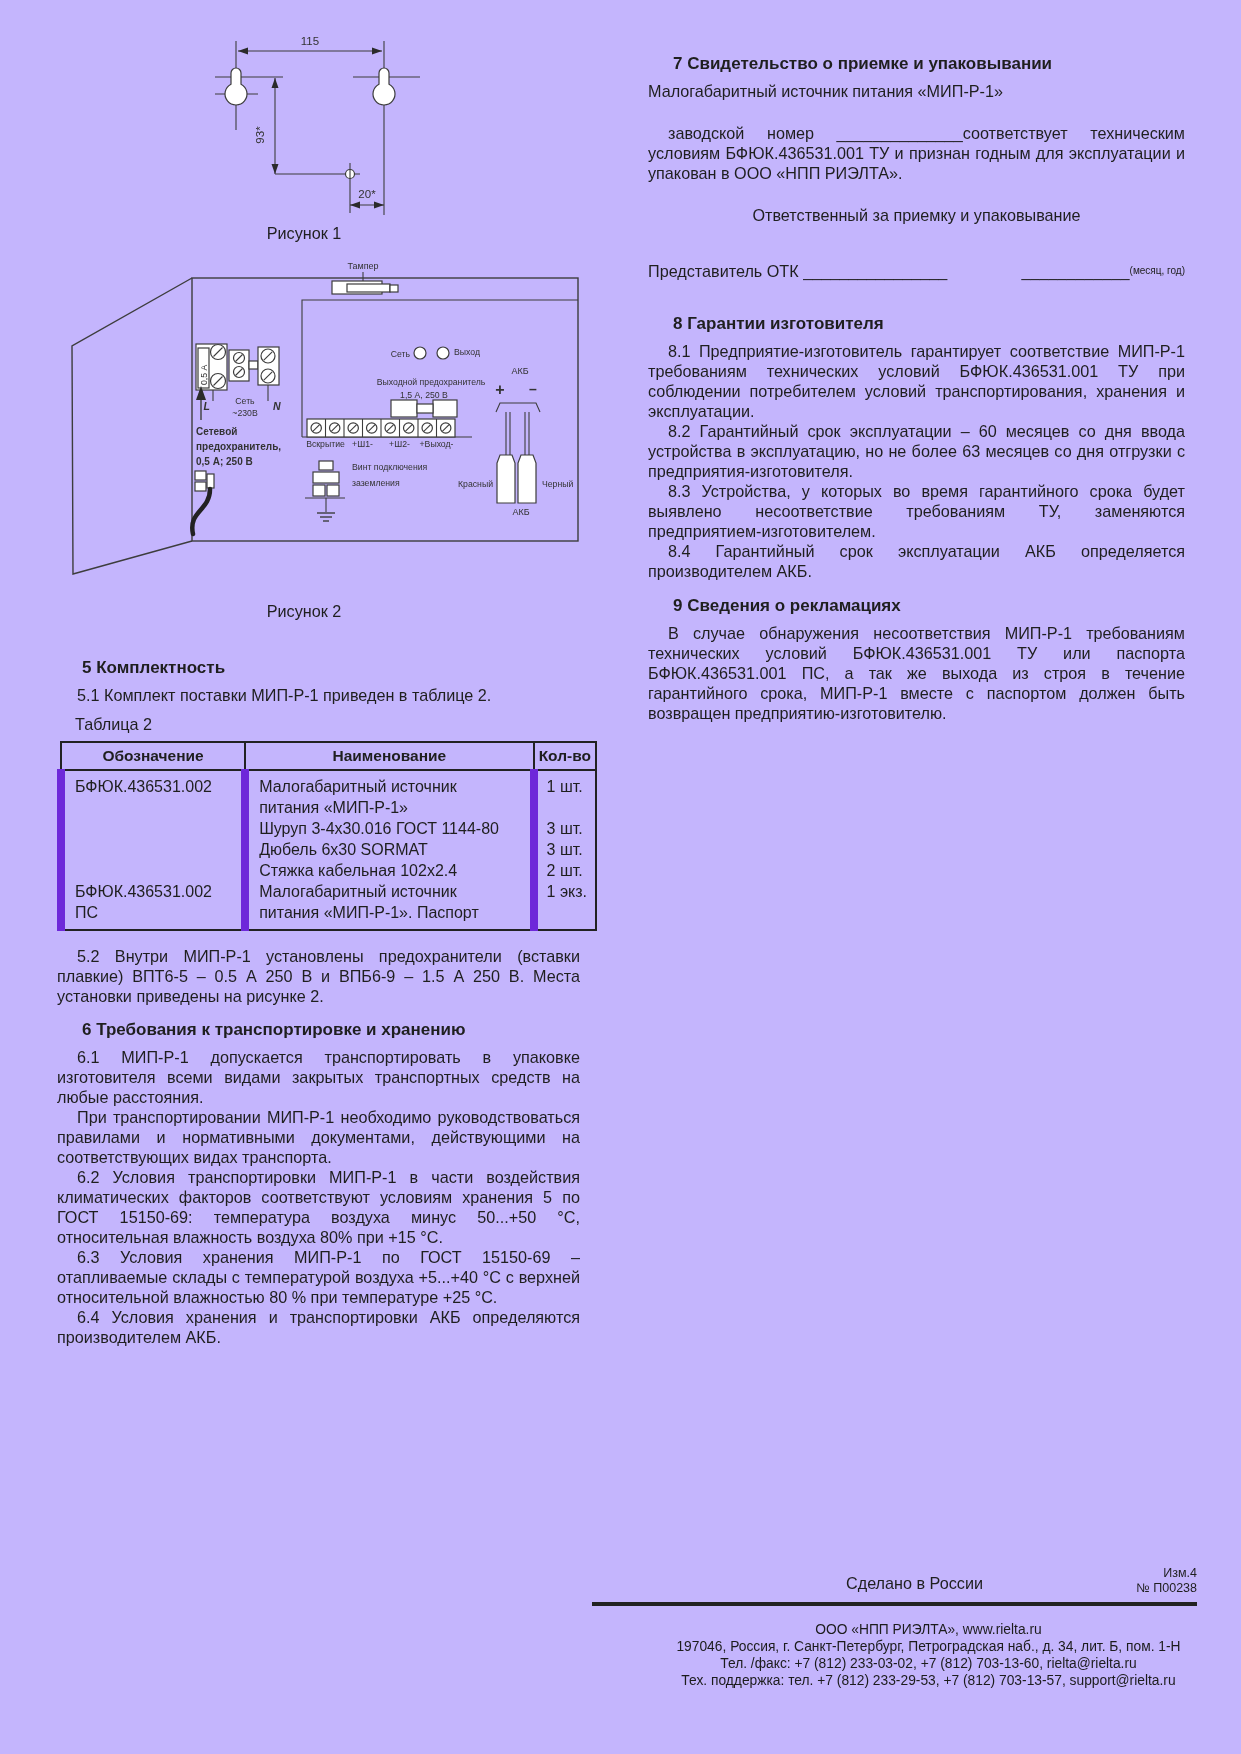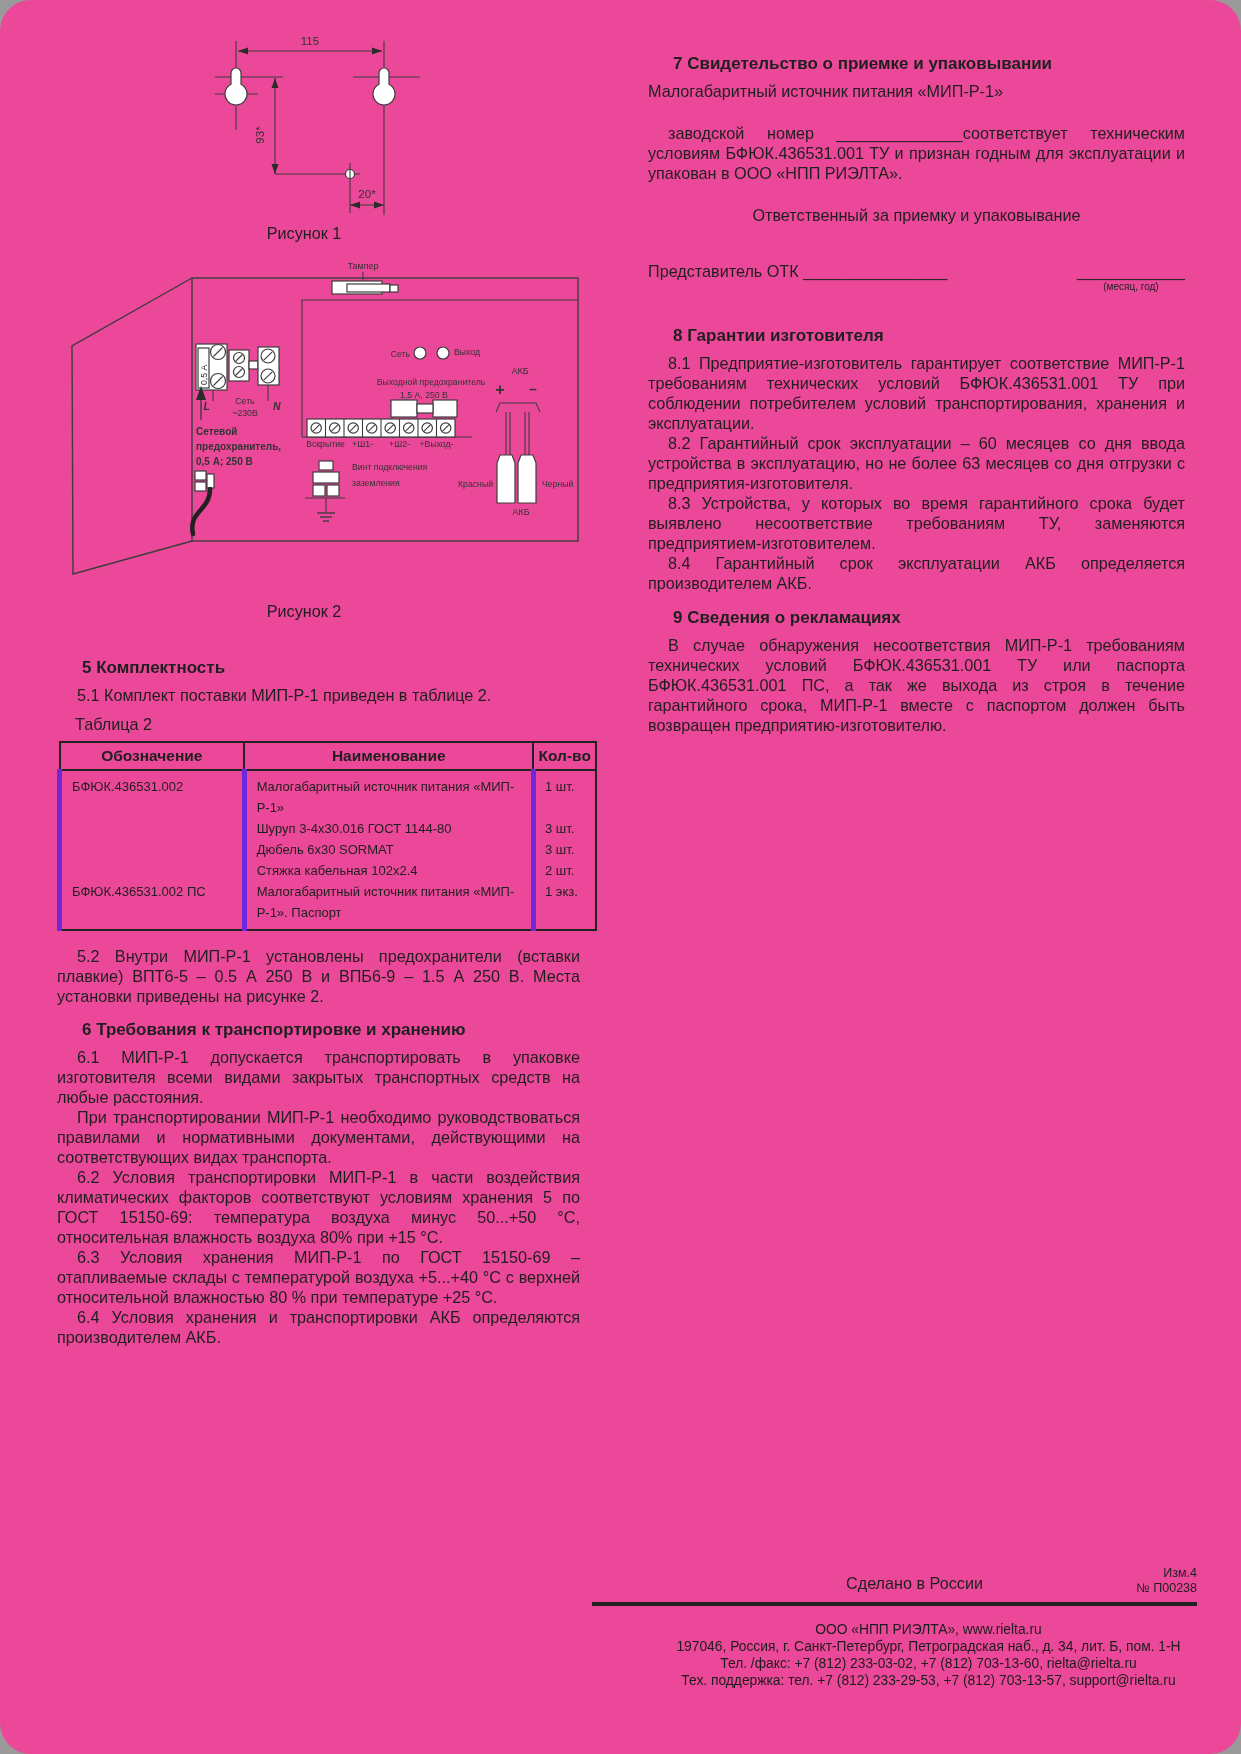"115" .page { background: #ec4899 -> #c4b5fd; border-radius: 31px -> none }
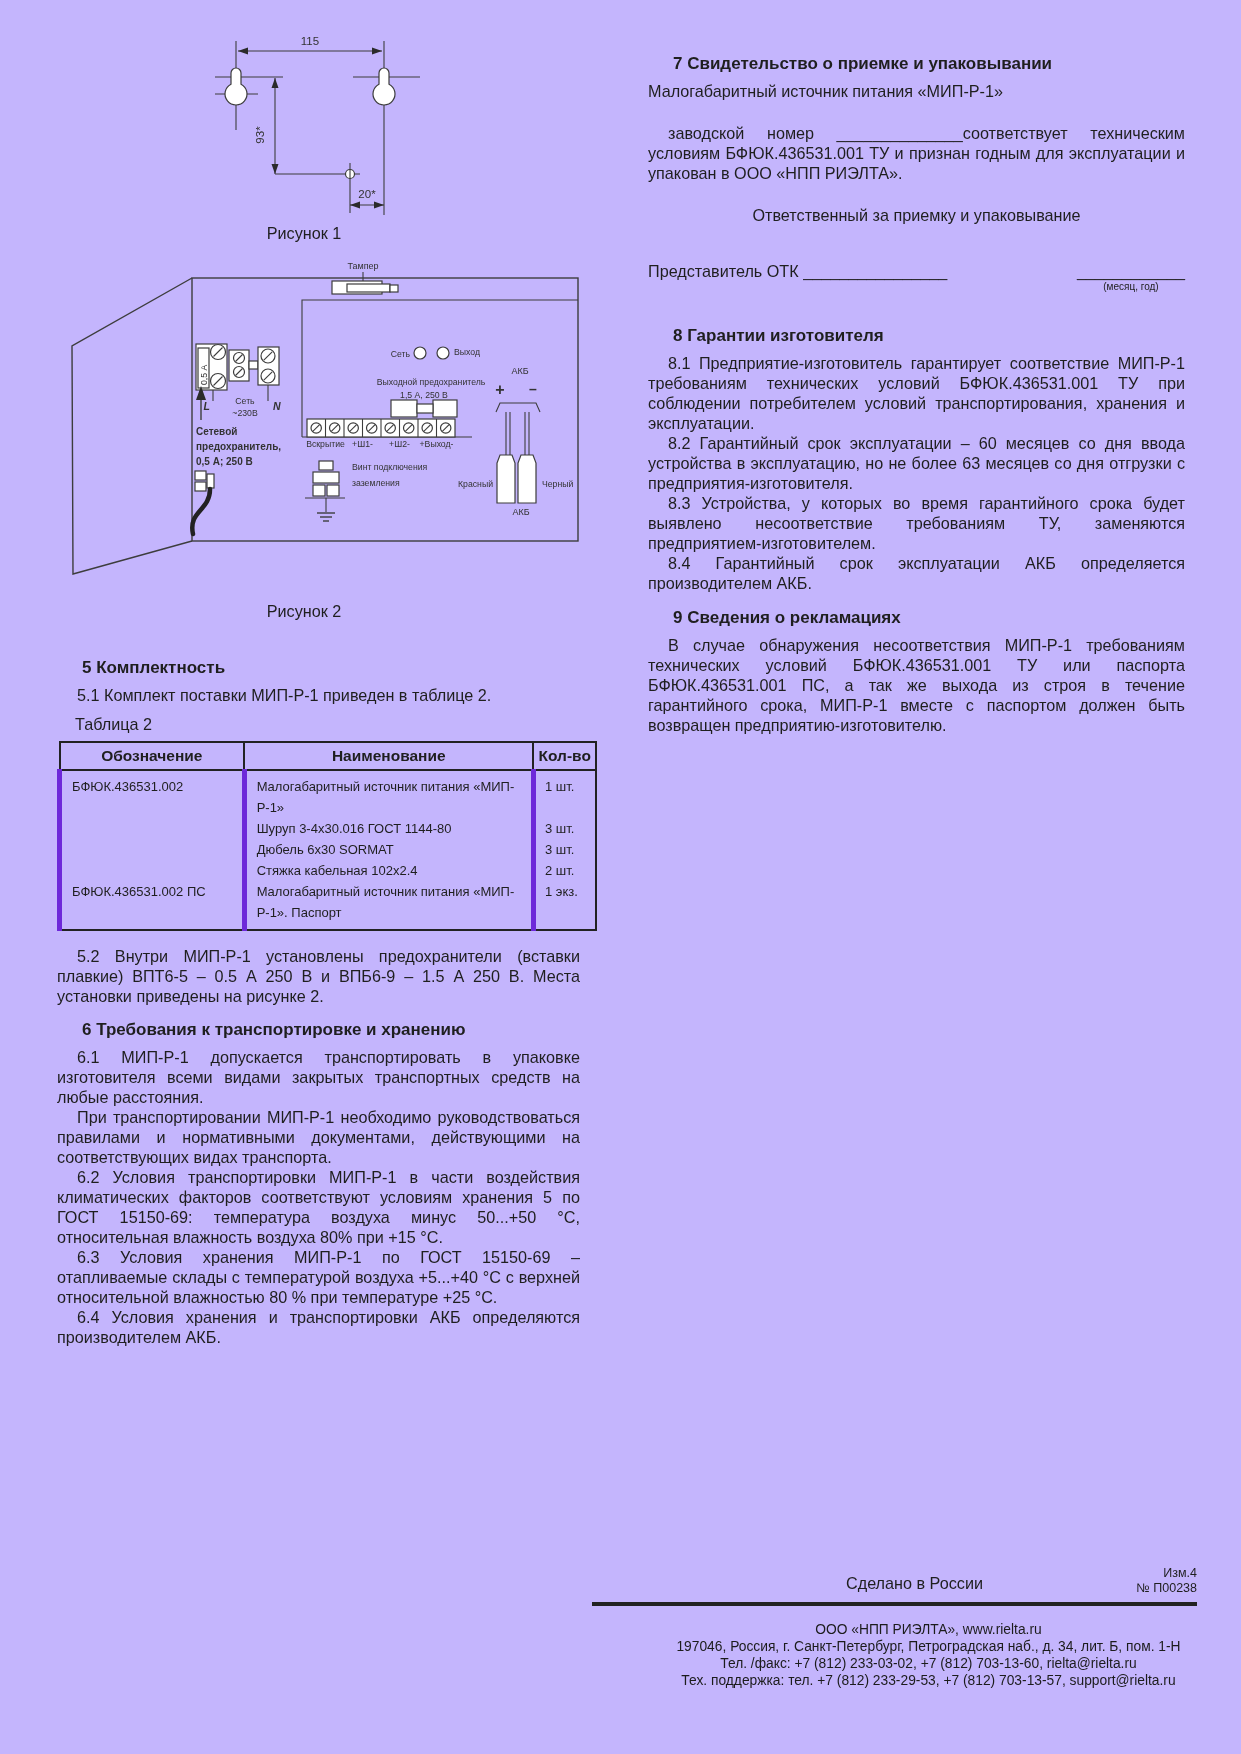"____________" .date-block { flex-direction: column -> row }
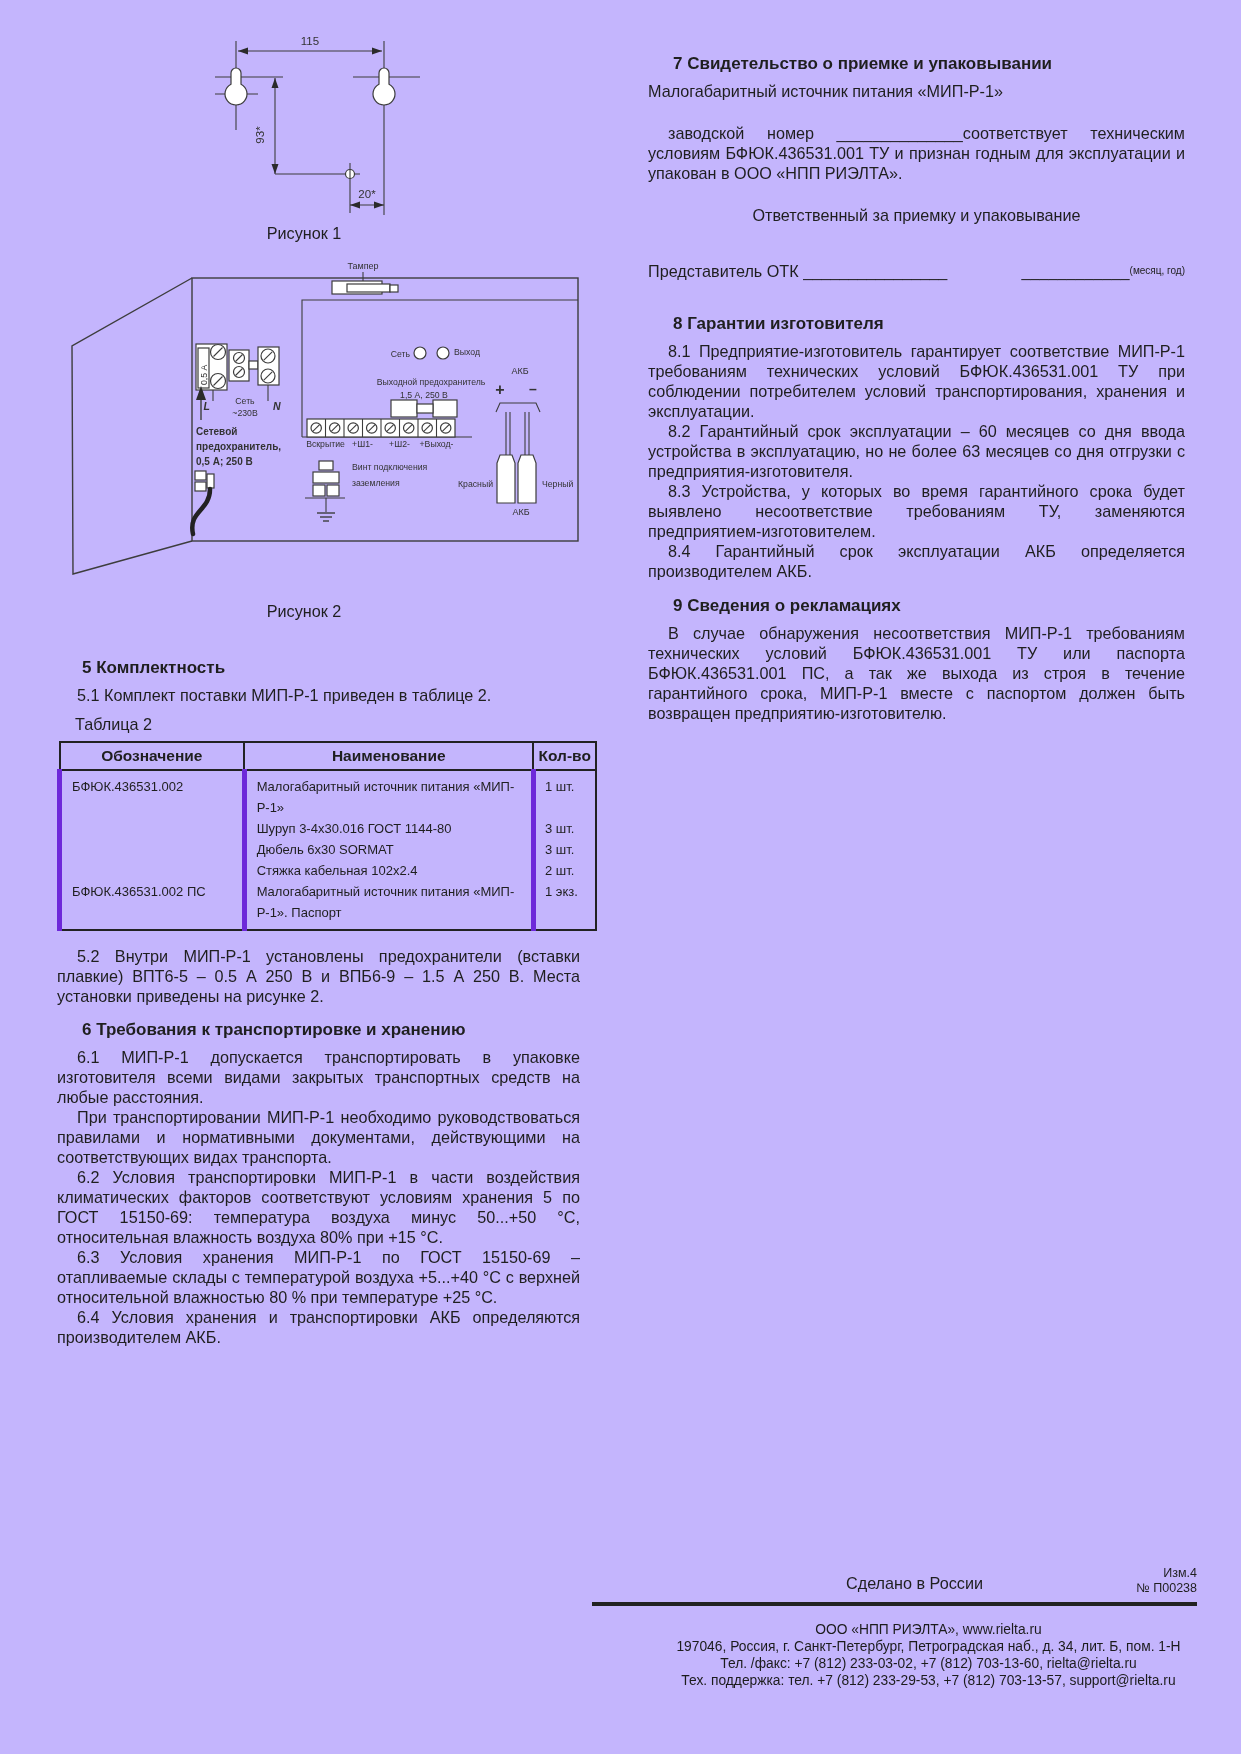"БФЮК.436531.002" .tbl td { border-left: 5px solid #6d28d9 -> 8px solid #6d28d9; font-size: 13px -> 16px }
